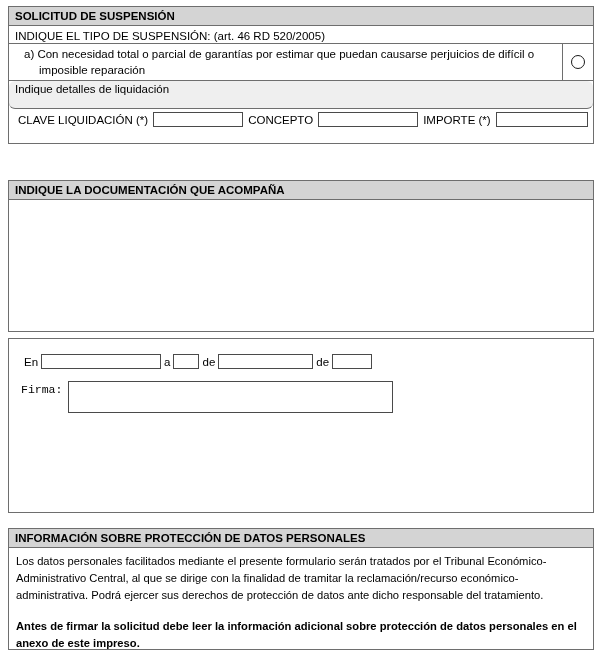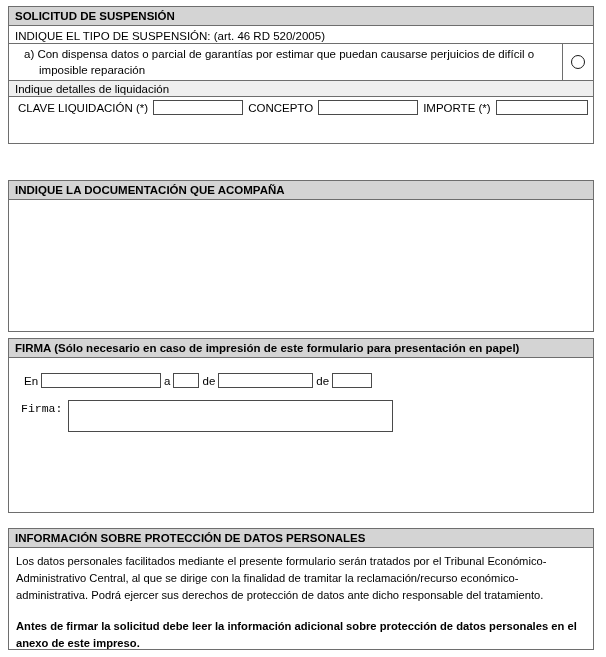"a) Con dispensa datos o" div.option-text { text: dispensa datos -> necesidad total }
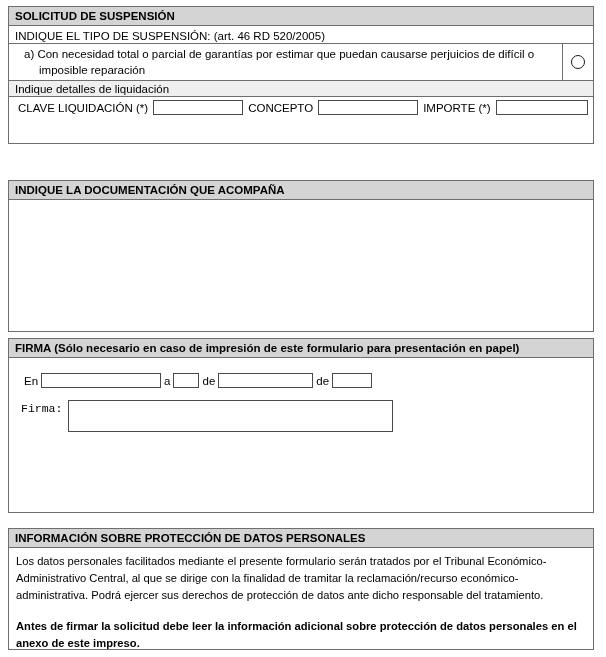"Indique detalles de liquidación" .row-shaded { border-radius: none -> 6px; height: 16px -> 28px }
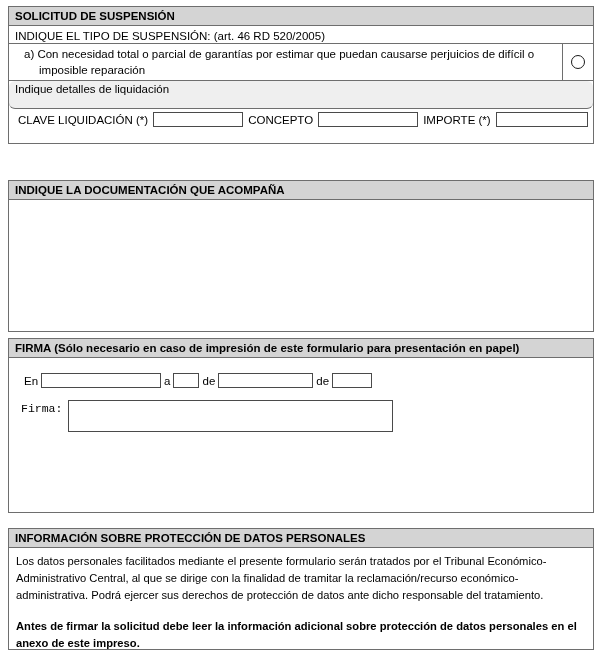"FIRMA (Sólo necesario en caso" div.section-header { html: <div>FIRMA (Sólo necesario en caso de impresión de este formulario para presentación en papel)</div> -> none }
